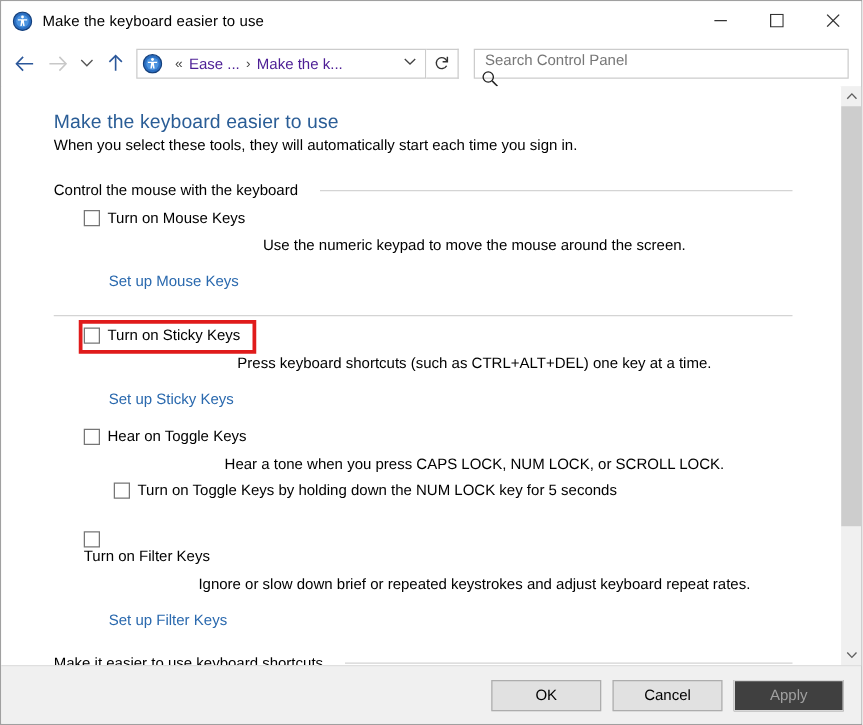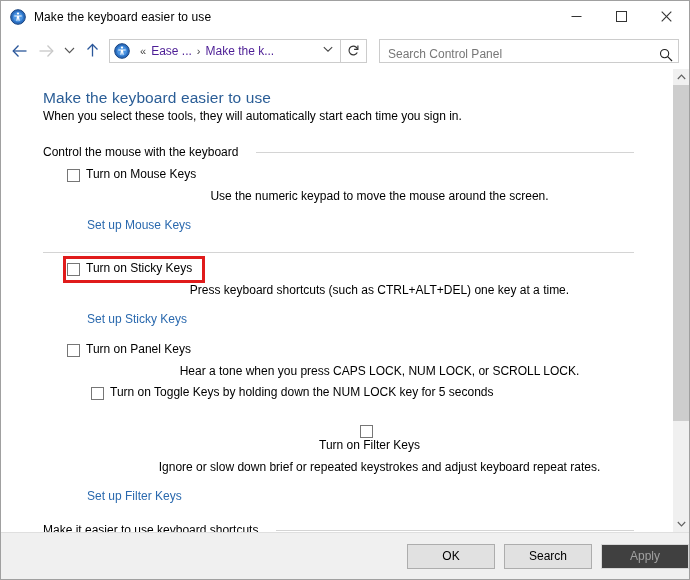"Search Control Panel" .searchbox { align-items: flex-end -> flex-start; flex-direction: none -> column }
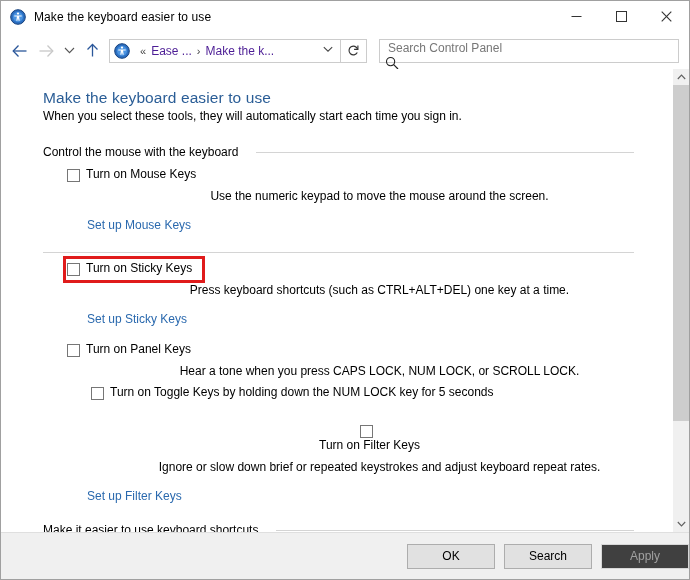"Turn on Mouse Keys" .row { align-items: center -> flex-start }
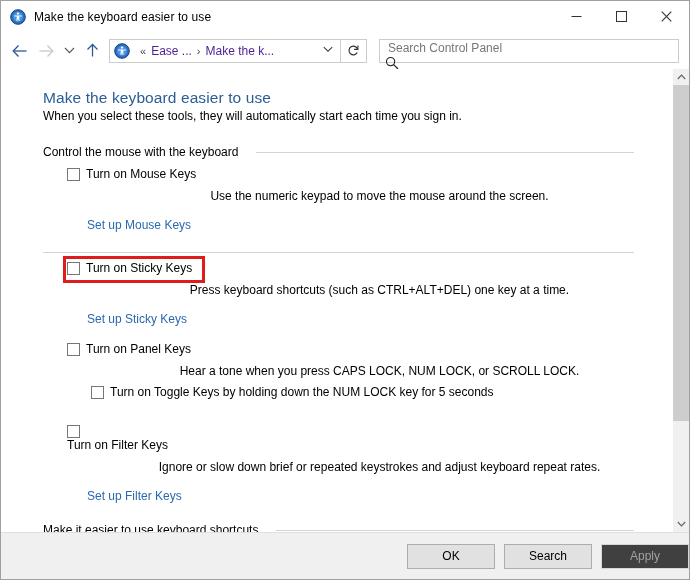"Turn on Panel Keys" span.cb-label { text: Turn on Panel -> Hear on Toggle }
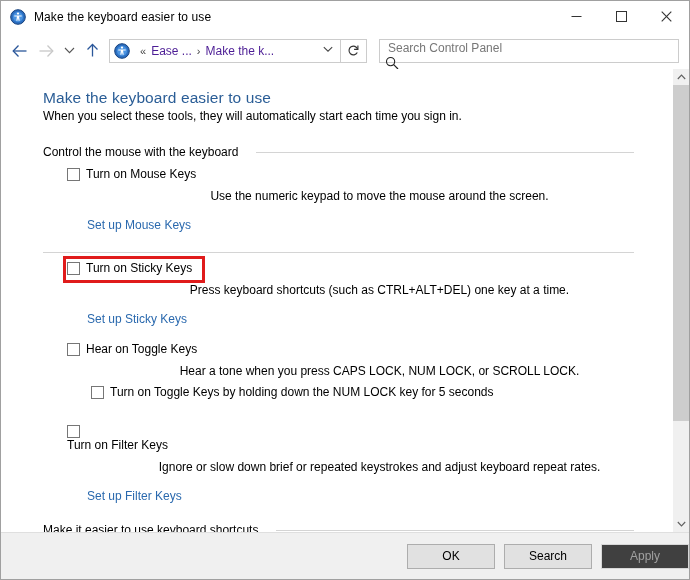"OK" .footer { padding-right: none -> 14px }
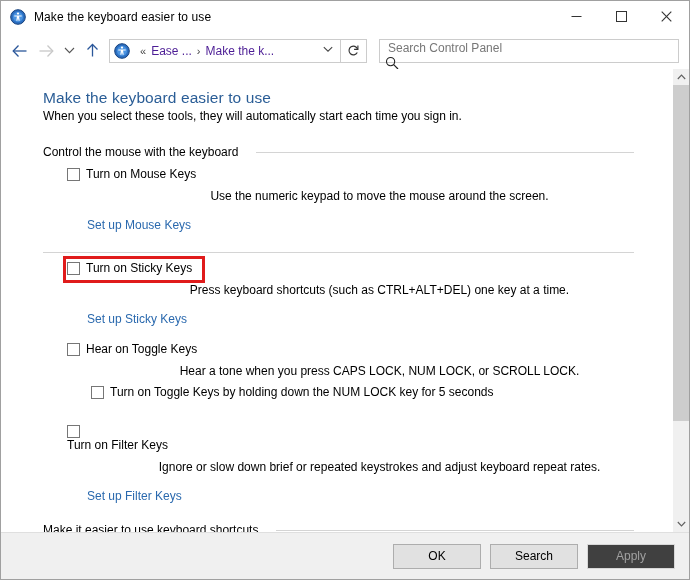"Search" div.btn { text: Search -> Cancel }
